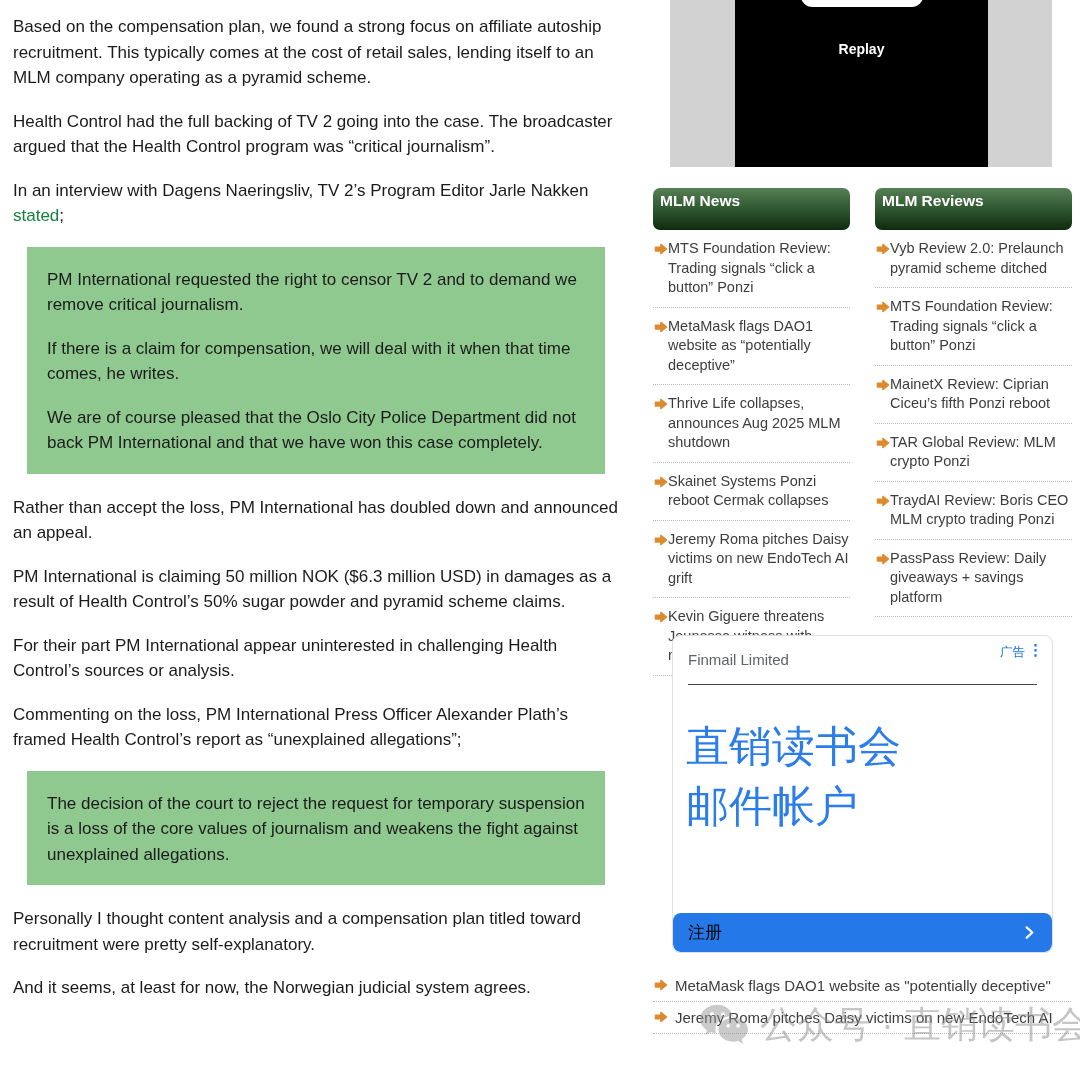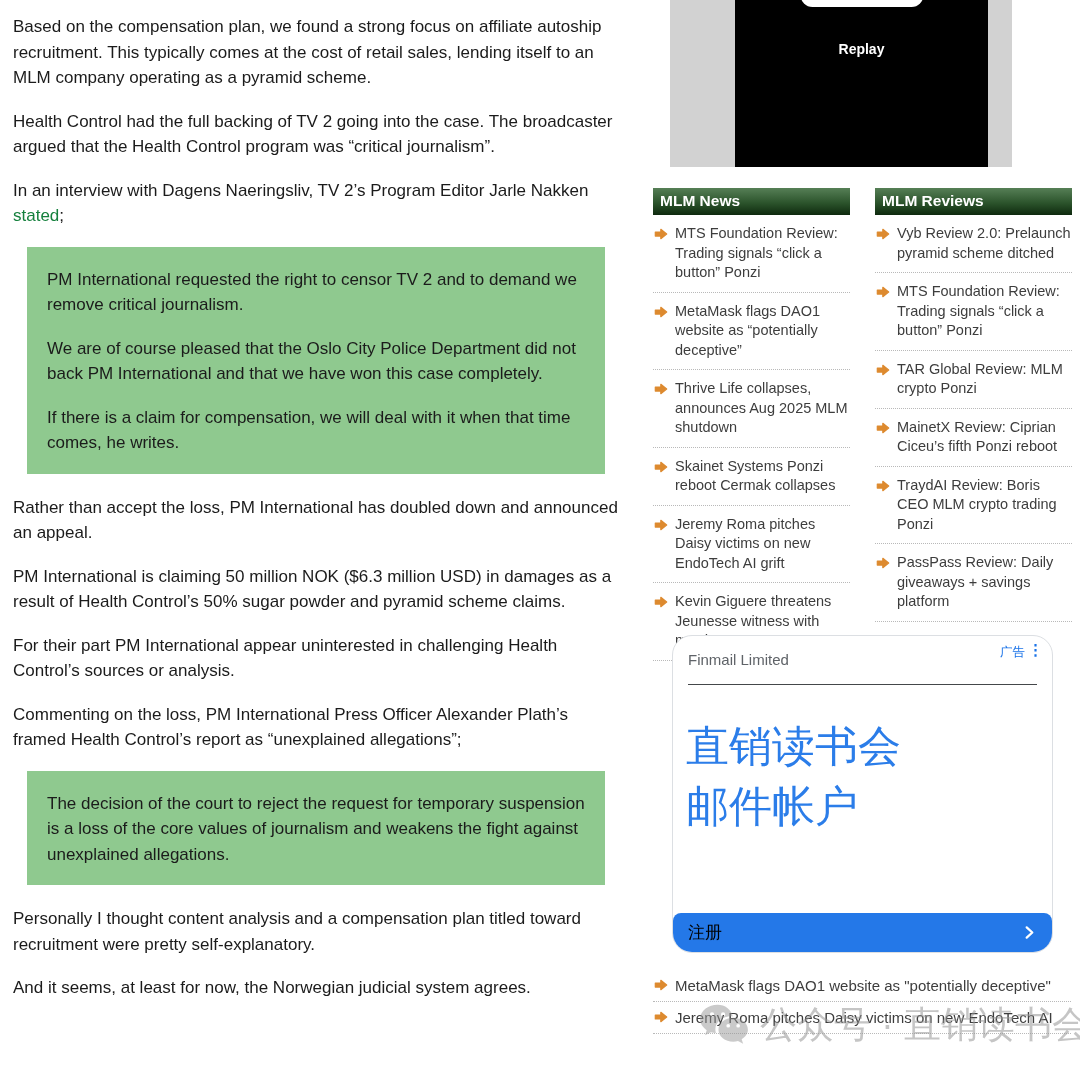"Replay" .video-frame { width: 342px -> 382px }
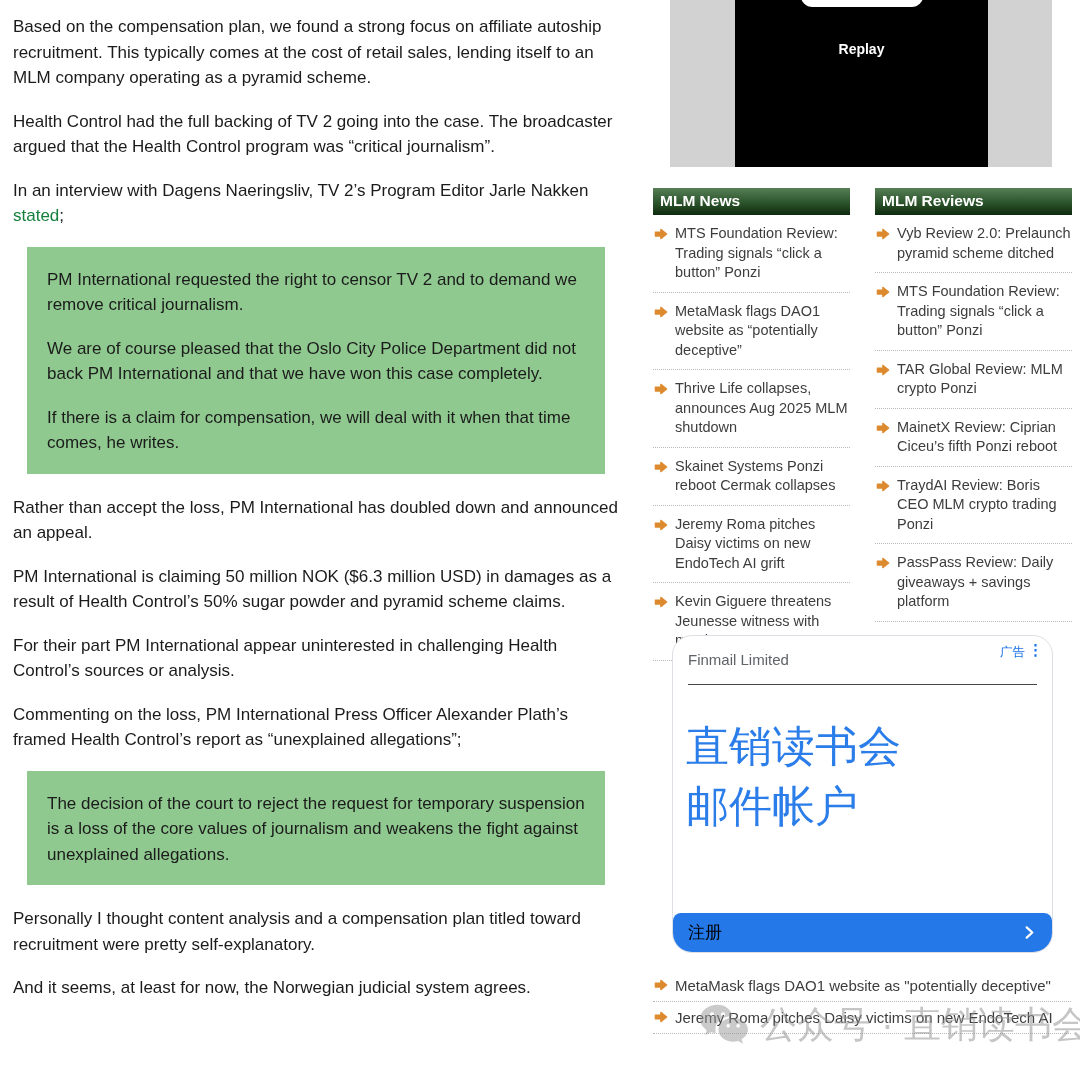"MLM News" .sec-header { border-radius: none -> 7px; padding: 4px 7px 5px -> 4px 7px 20px }
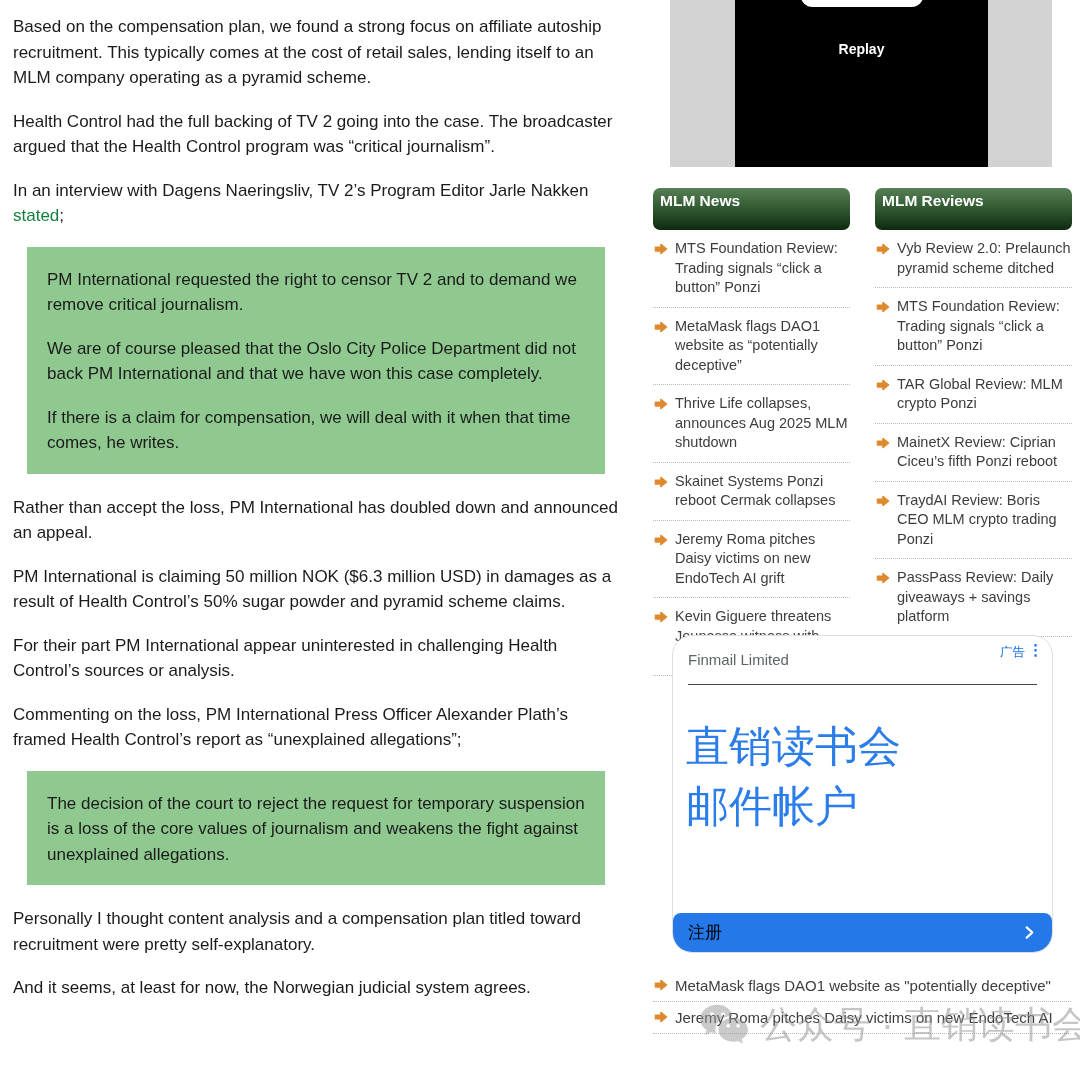"MTS Foundation Review: Trading signals" .newscol li { gap: 7px -> none }
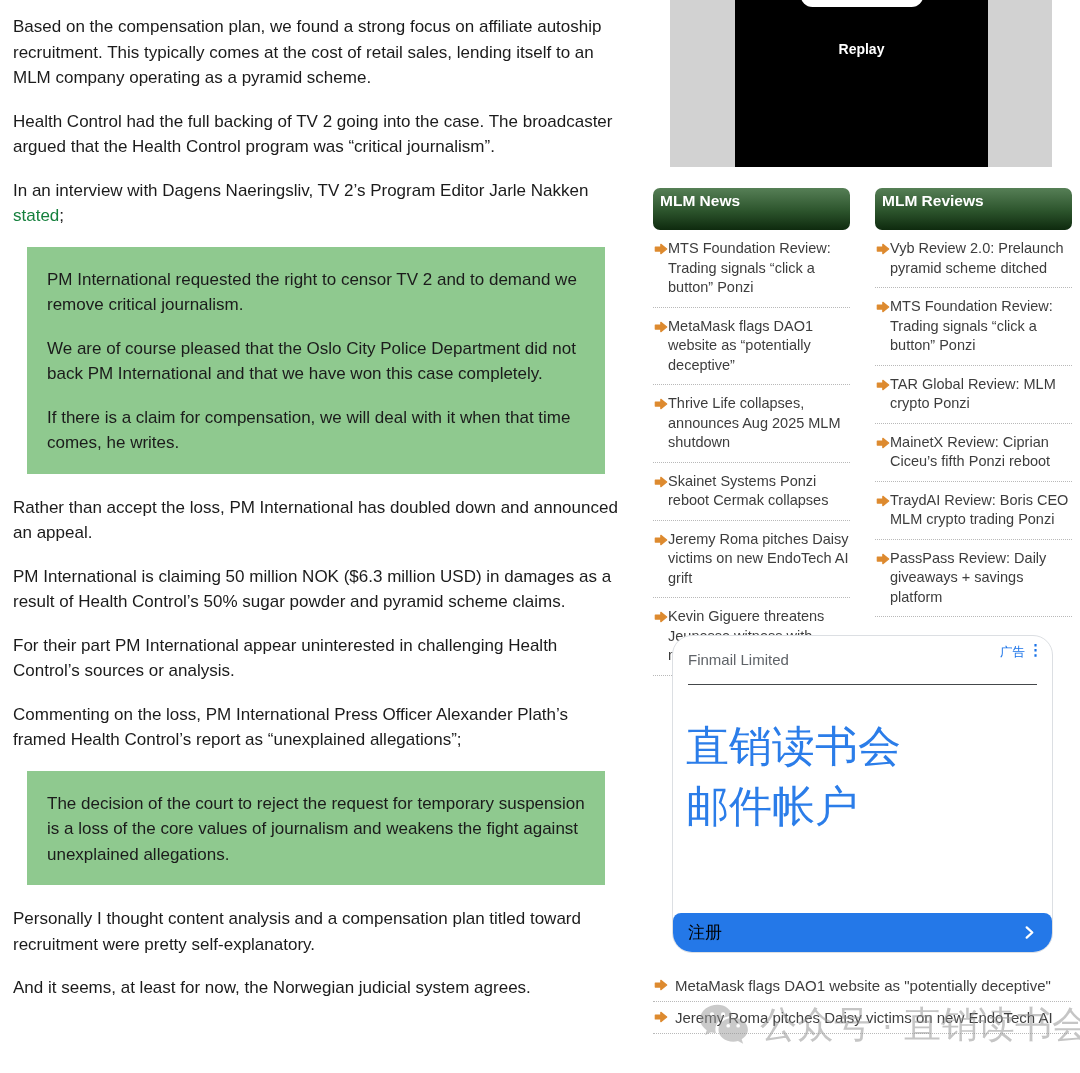"We are of course pleased" p { order: before "If there is a claim" -> after "If there is a claim" }
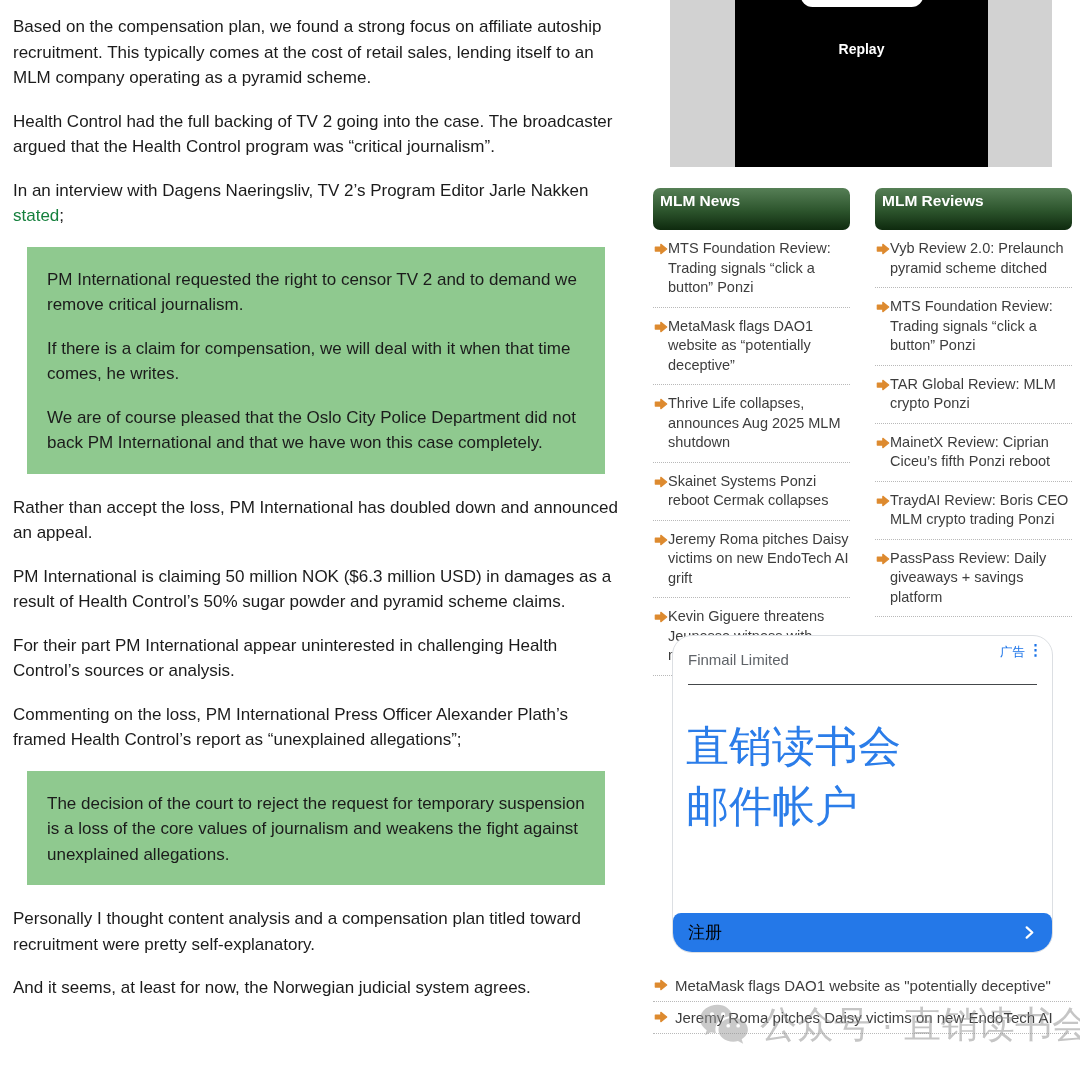"TAR Global Review: MLM crypto" li { order: before "MainetX Review: Ciprian Ciceu’s fifth" -> after "MainetX Review: Ciprian Ciceu’s fifth" }
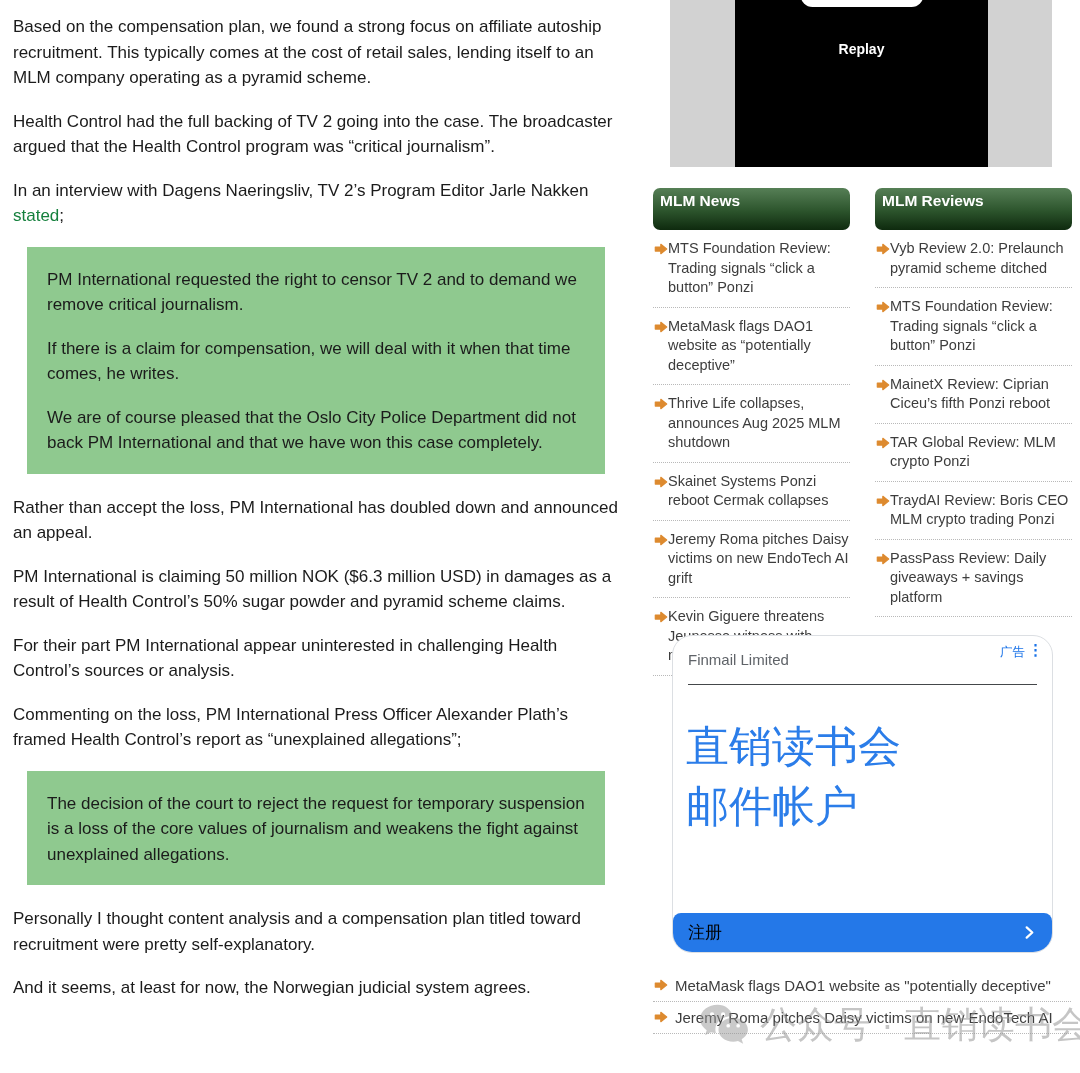"Finmail Limited" .ad { border-radius: 20px -> 8px }
